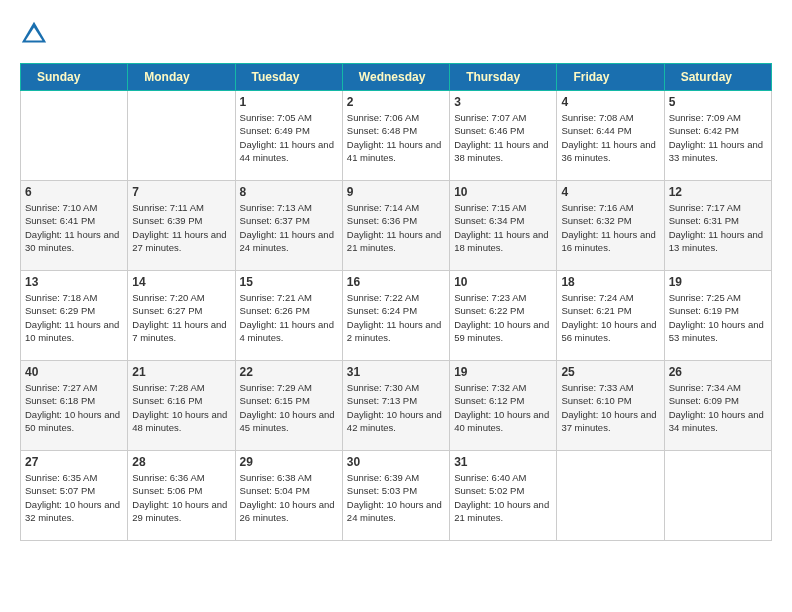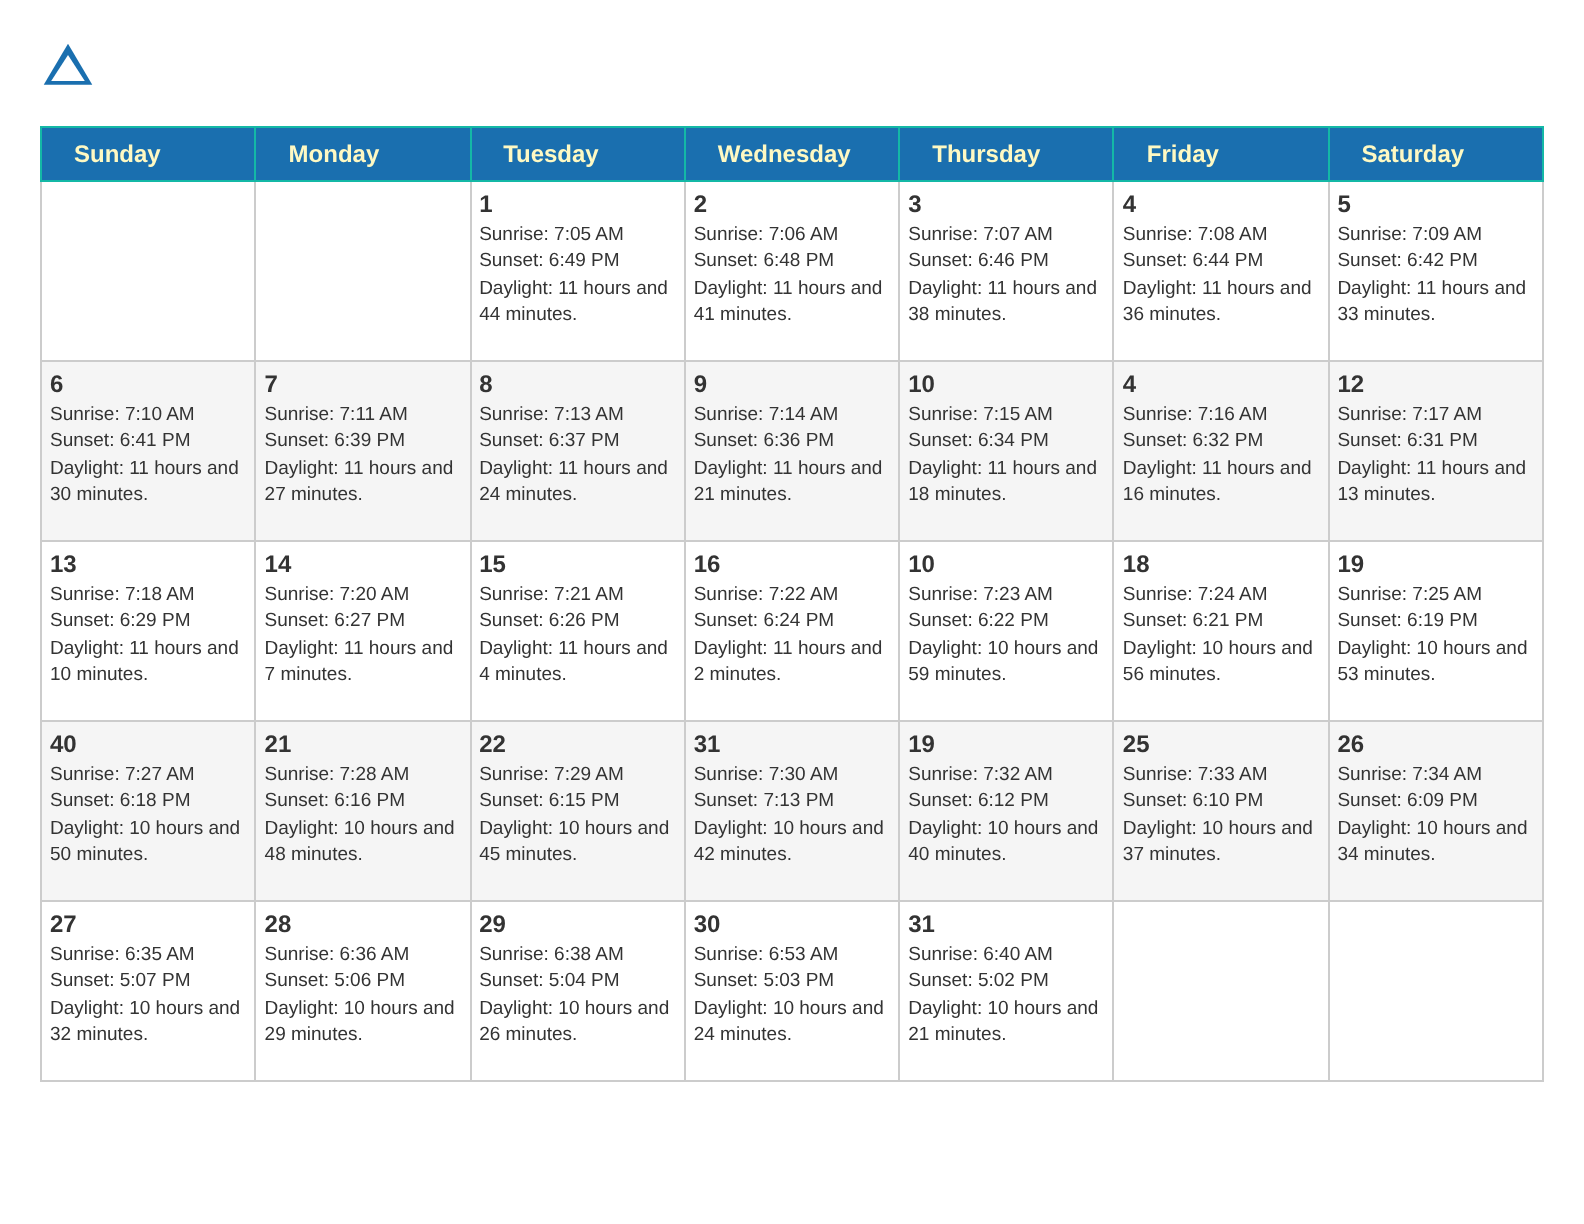"Sunrise: 6:53 AM Sunset: 5:03" div.cell-info { text: 6:53 -> 6:39 }
